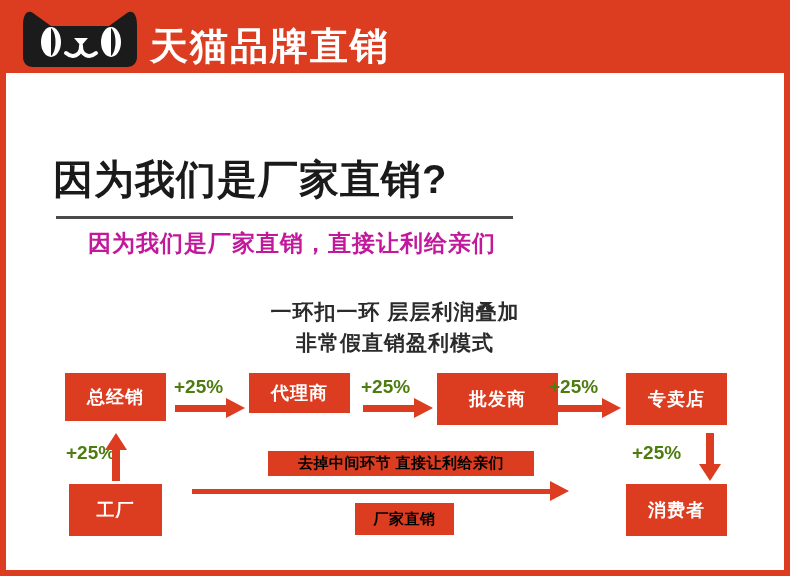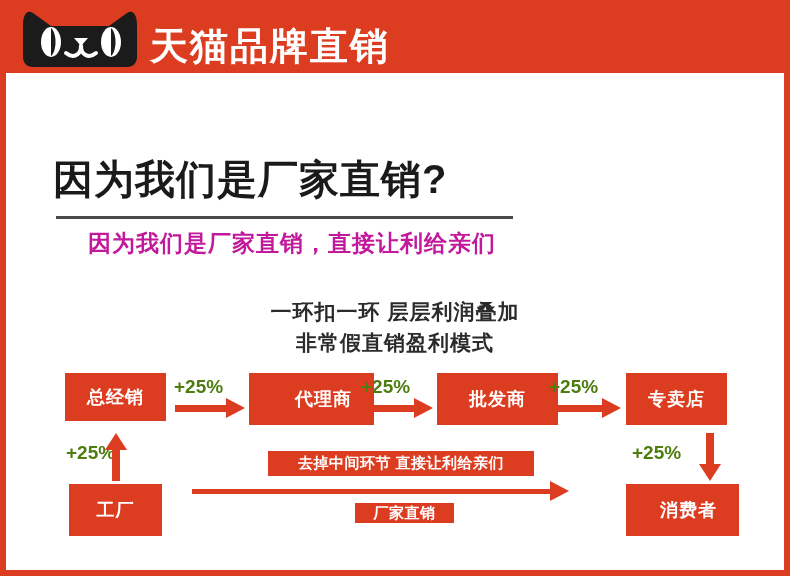"代理商" div.node { height: 52px -> 40px; padding-left: 24px -> none }
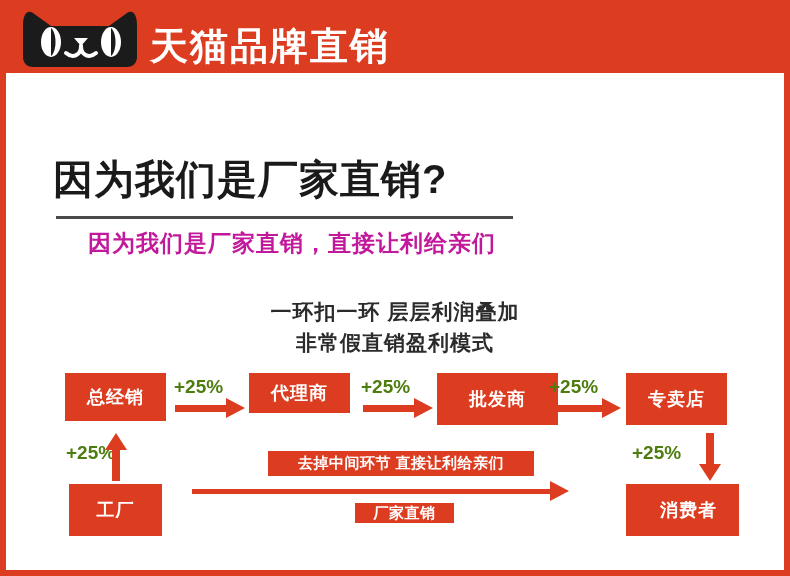"去掉中间环节 直接让利给亲们" .tag { color: #ffffff -> #000000 }
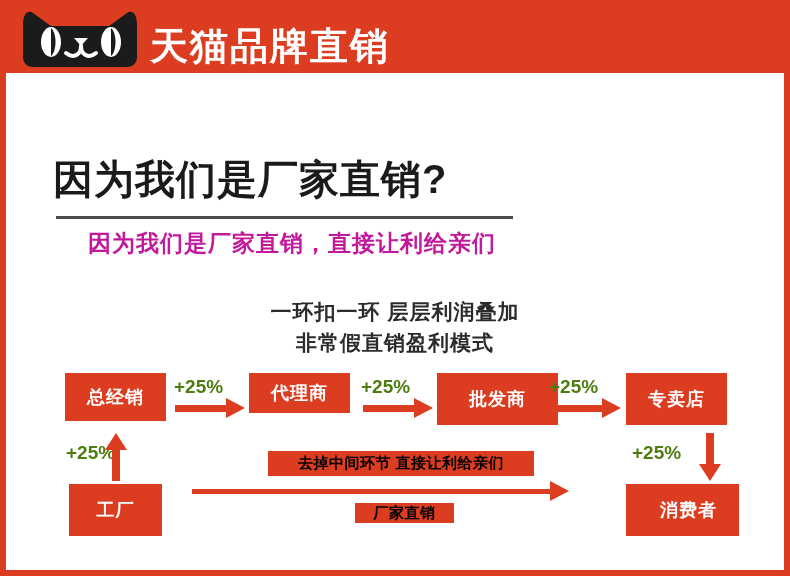"厂家直销" div.tag { height: 20px -> 32px }
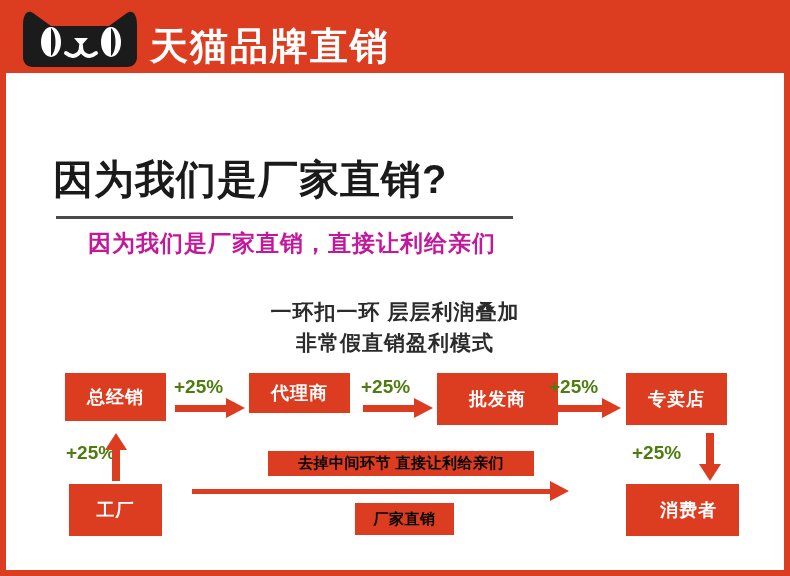"消费者" div.node { padding-left: 12px -> none }
